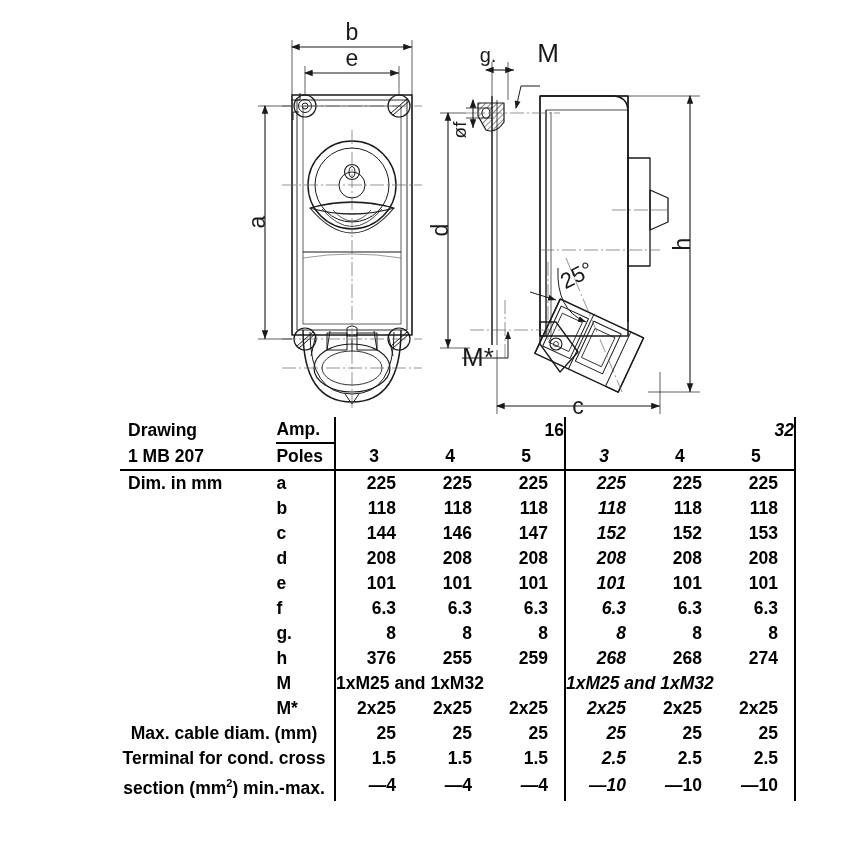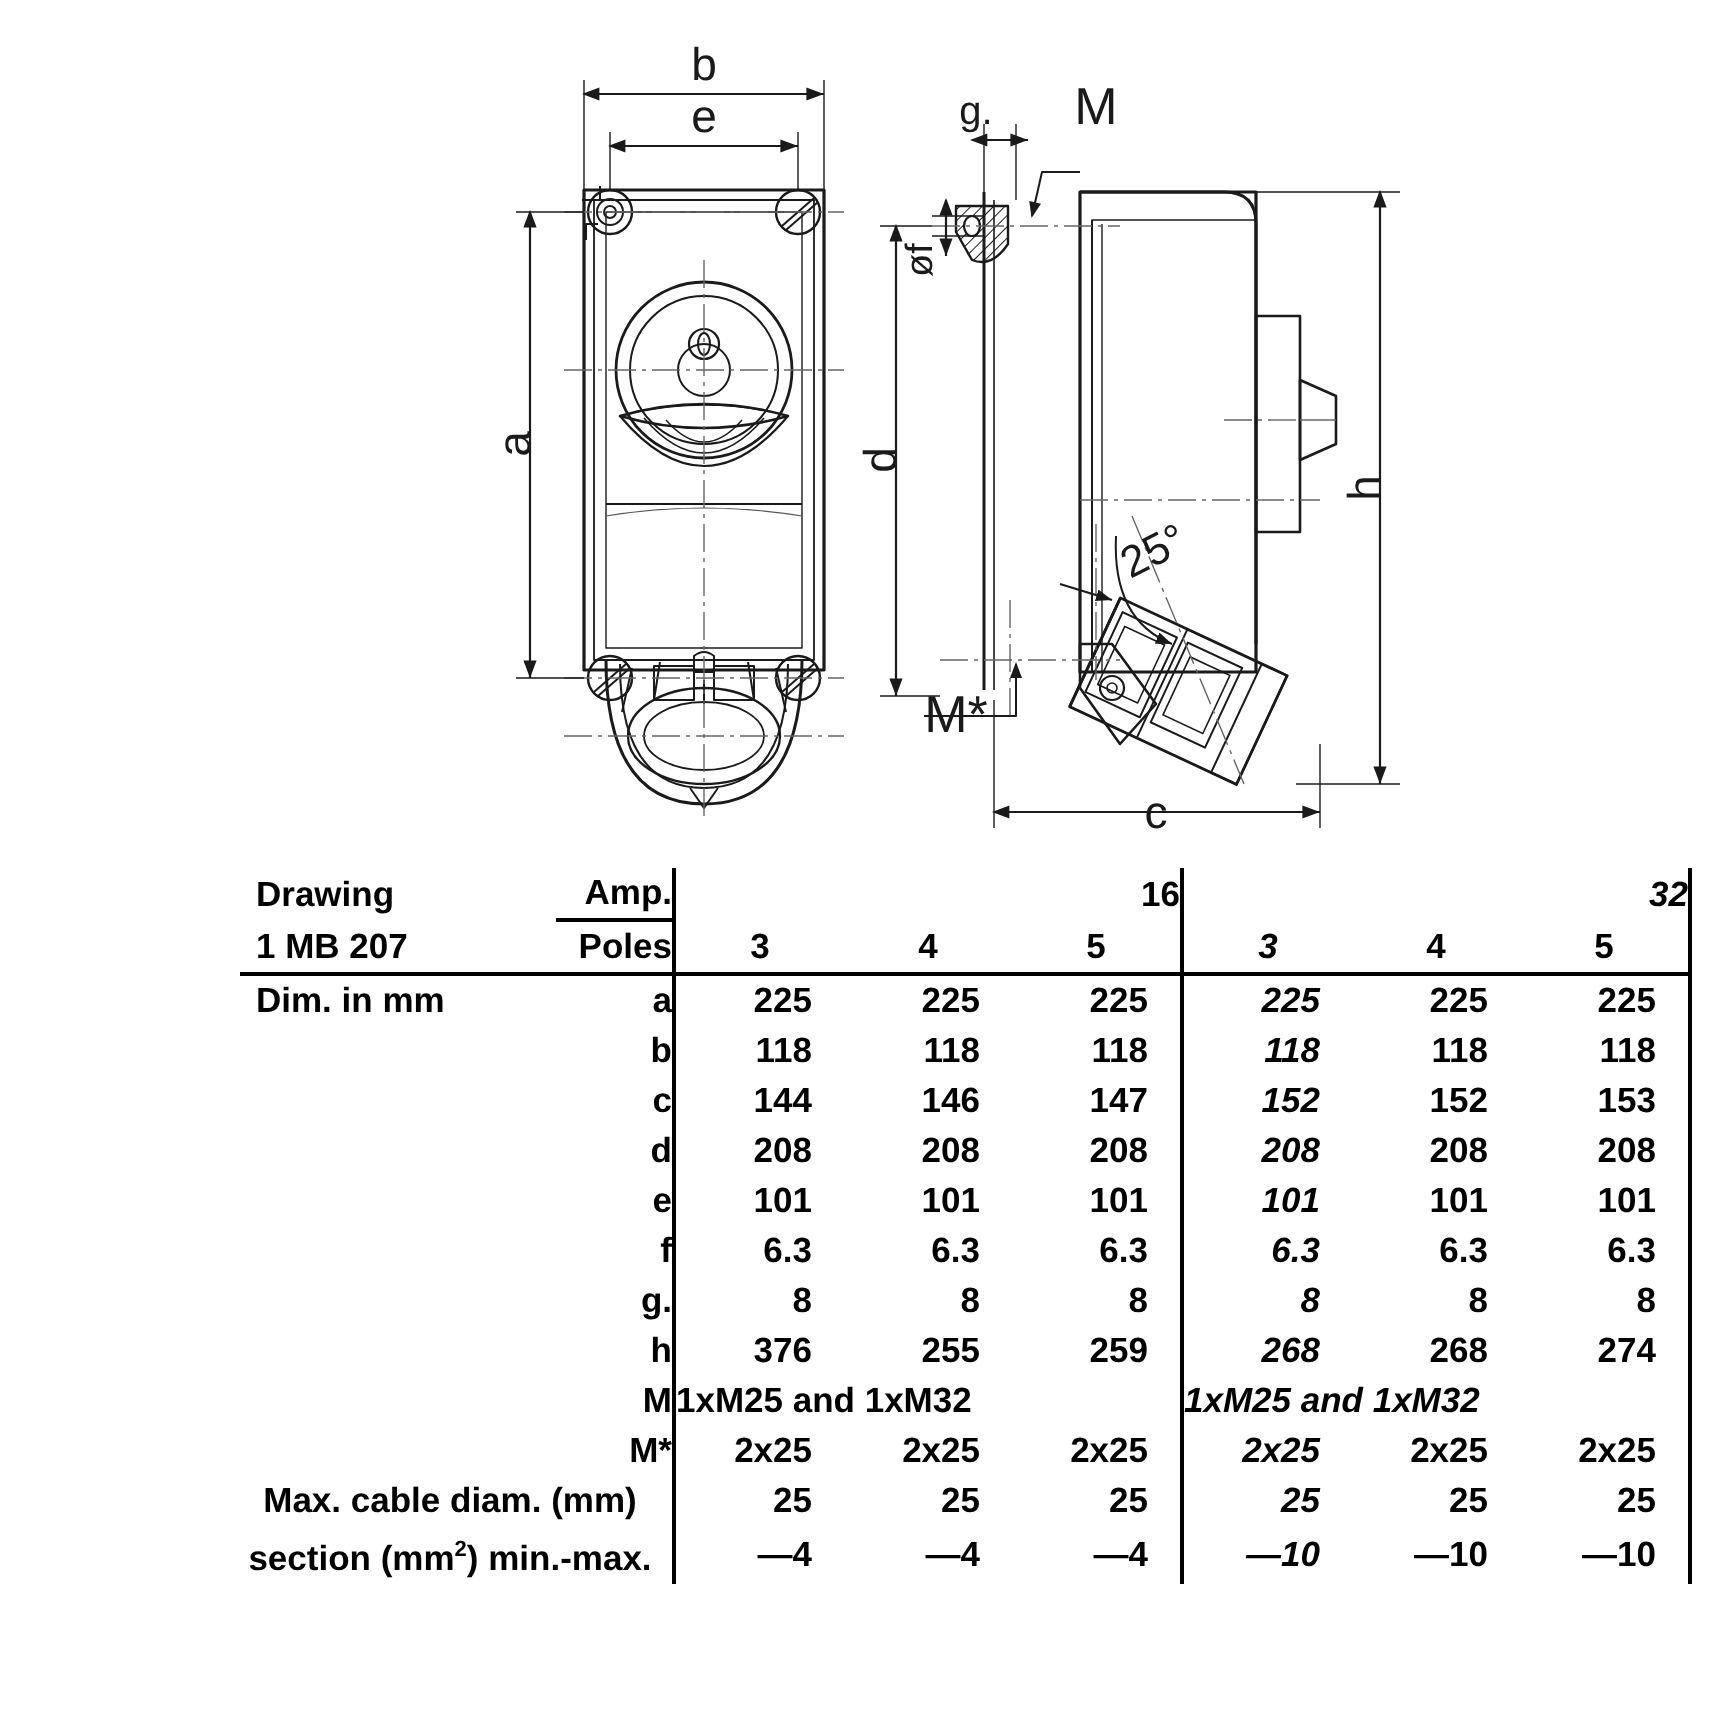"Drawing" #spec-table { top: 422px -> 405px; width: 868px -> 796px }
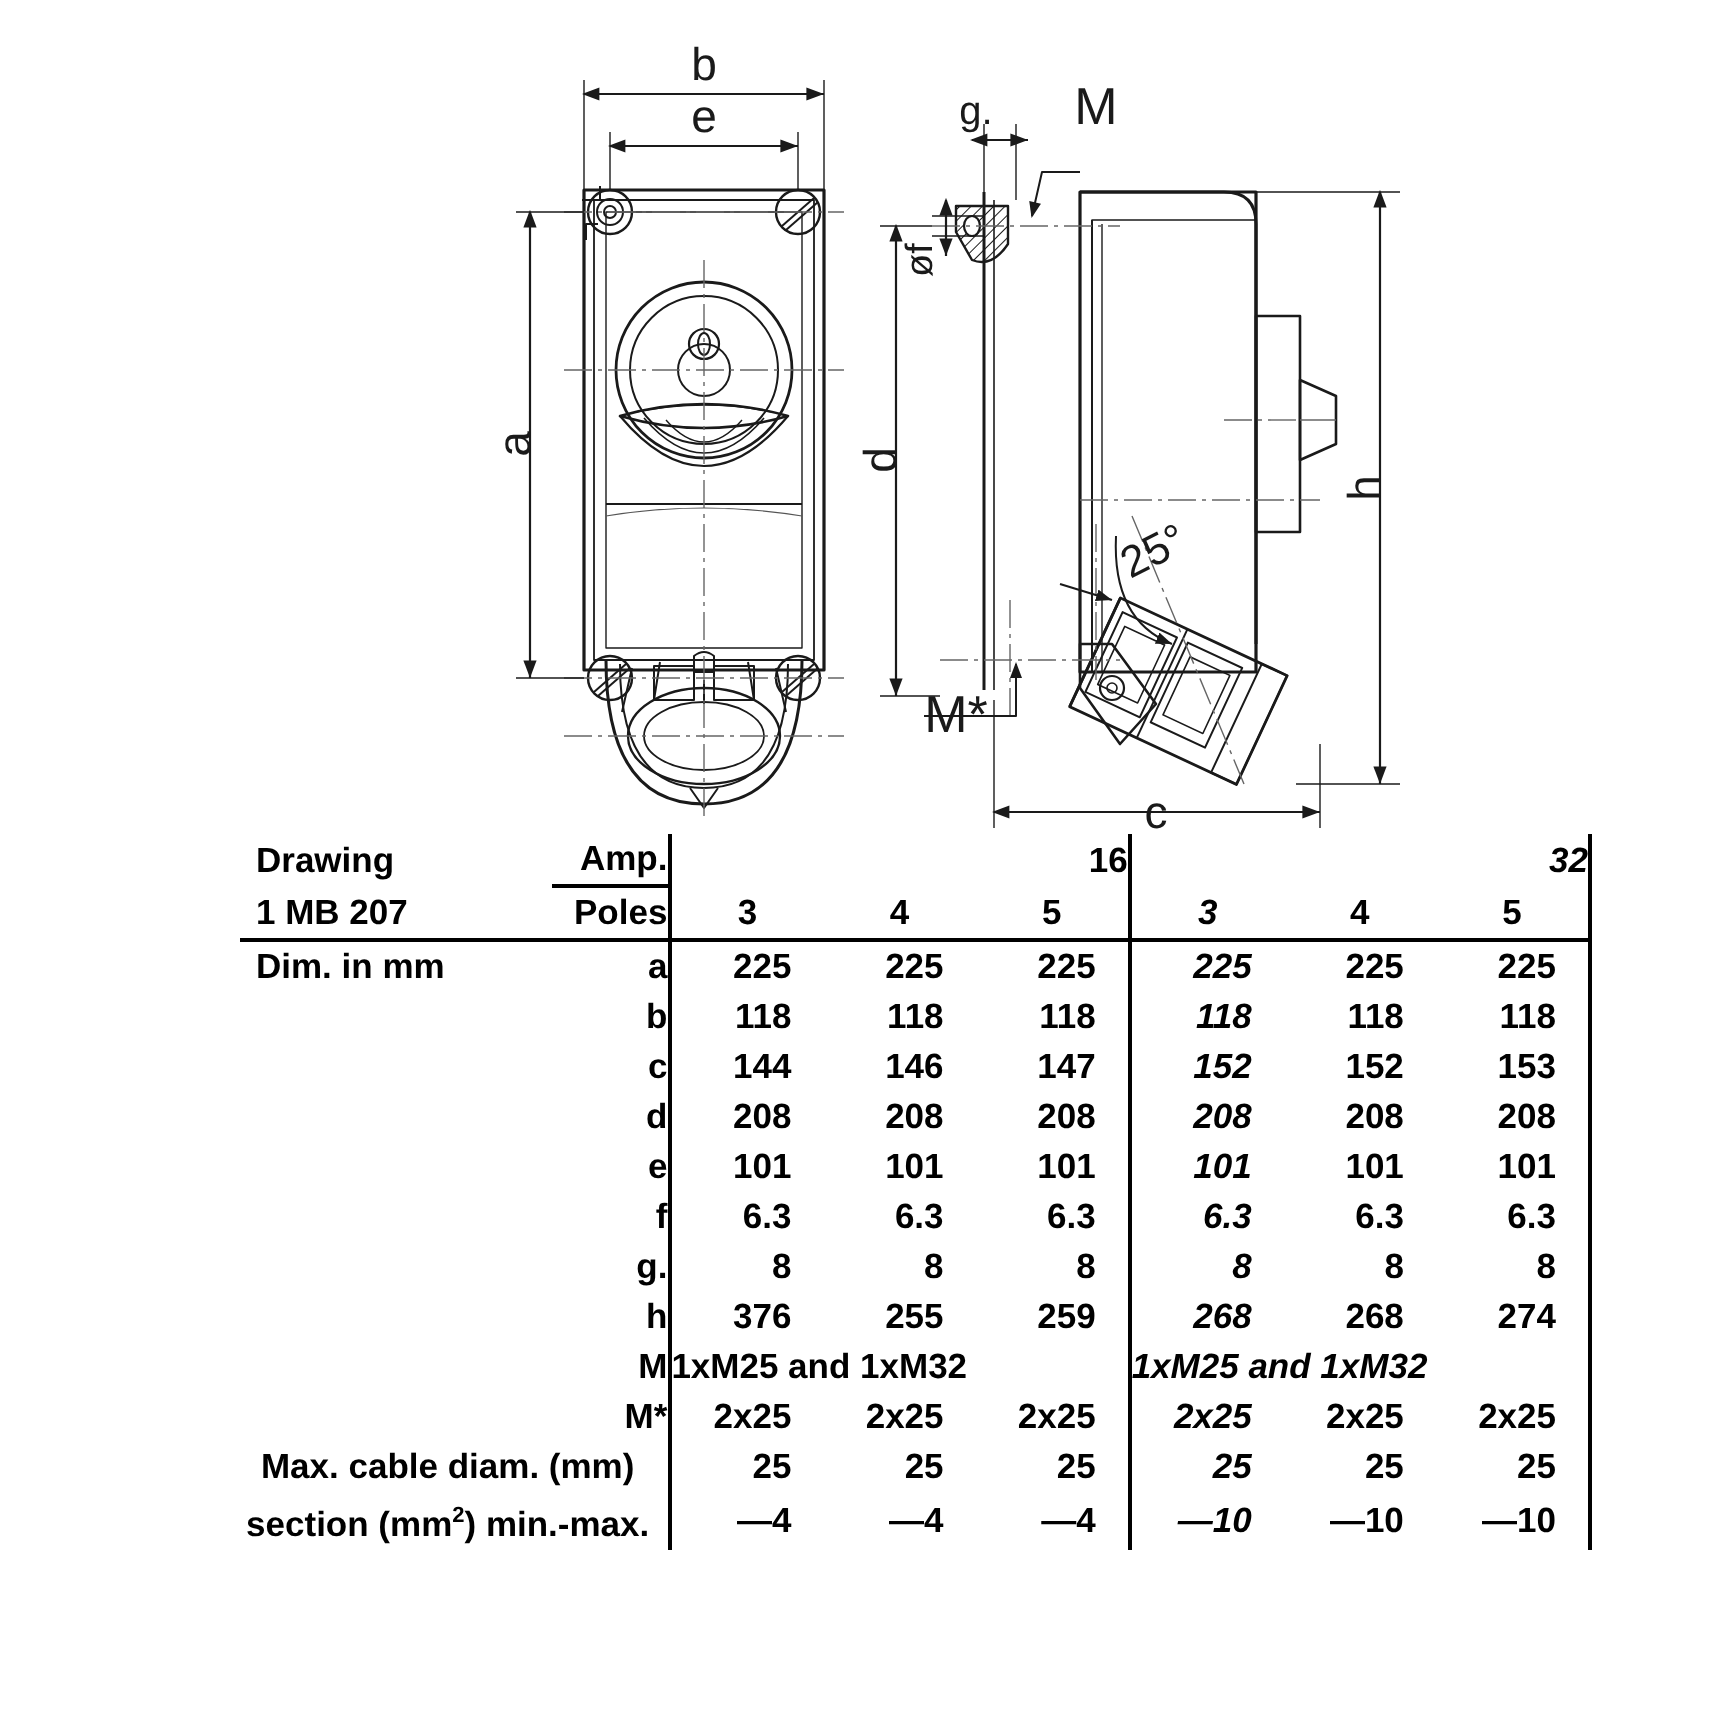"Amp." .col-letter { text-align: right -> left }
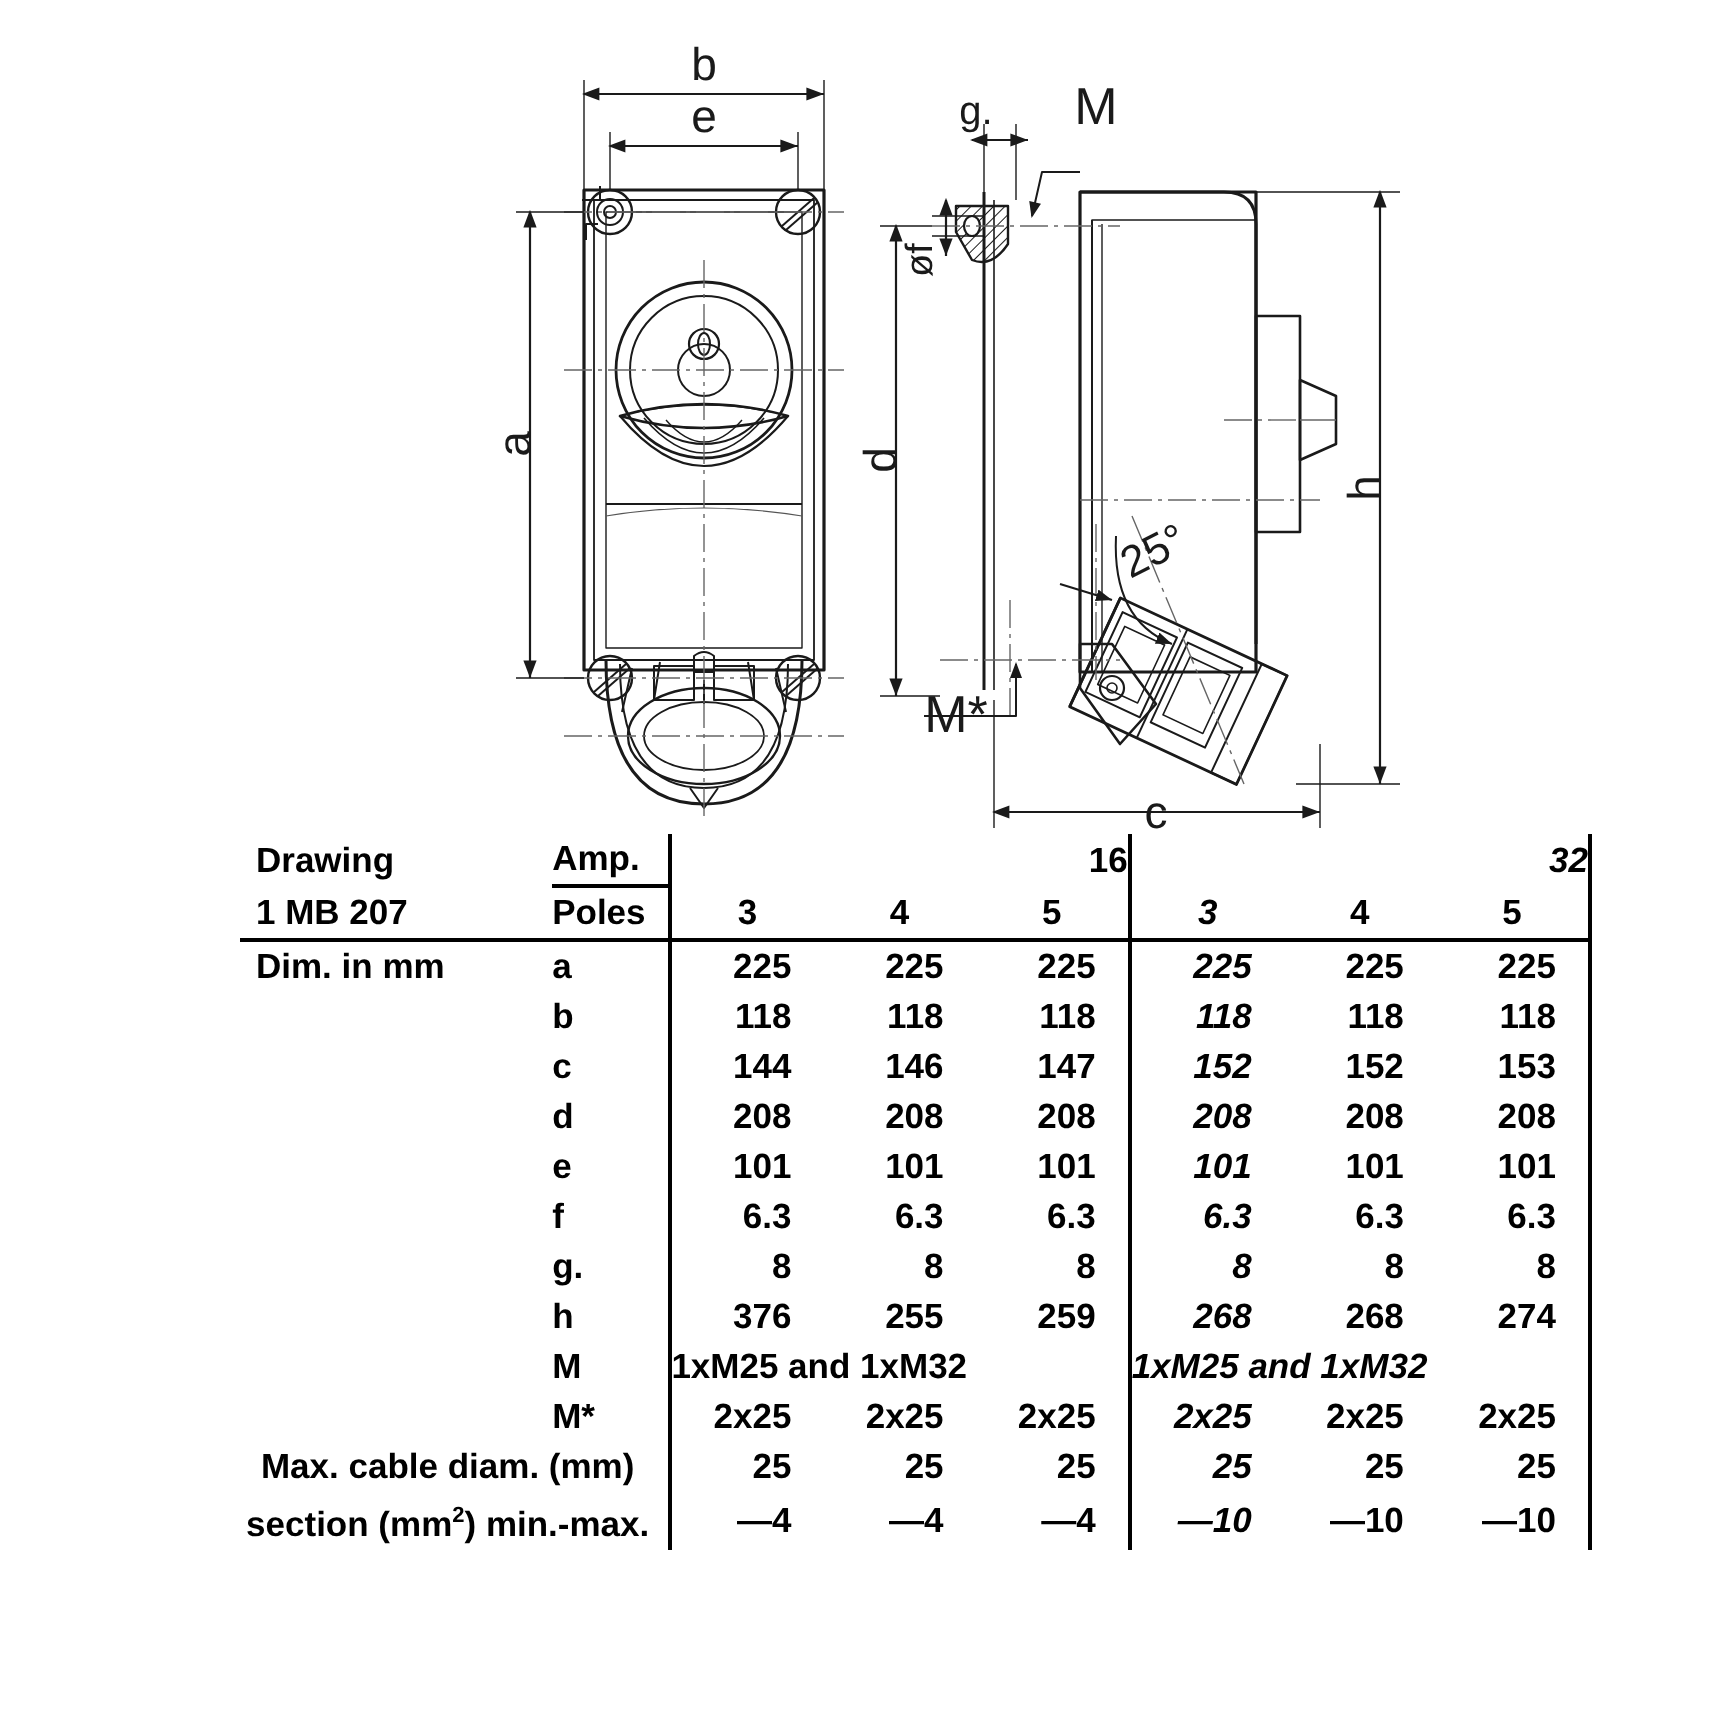"Terminal for cond. cross" tr { html: none -> <tr> <td>Terminal for cond. cross</td> <td>1.5</td> <td>1.5</td> <td>1.5</td> <td>2.5</td> <td>2.5</td> <td>2.5</td> </tr> }
